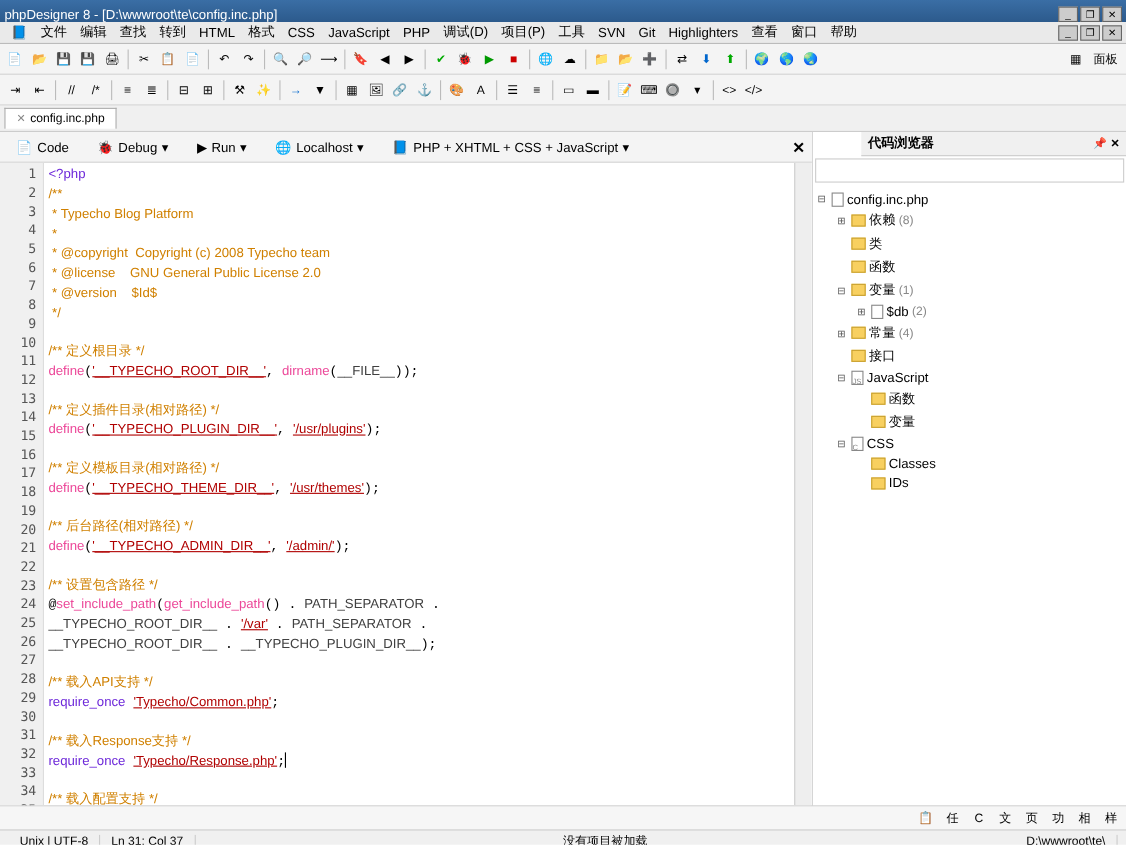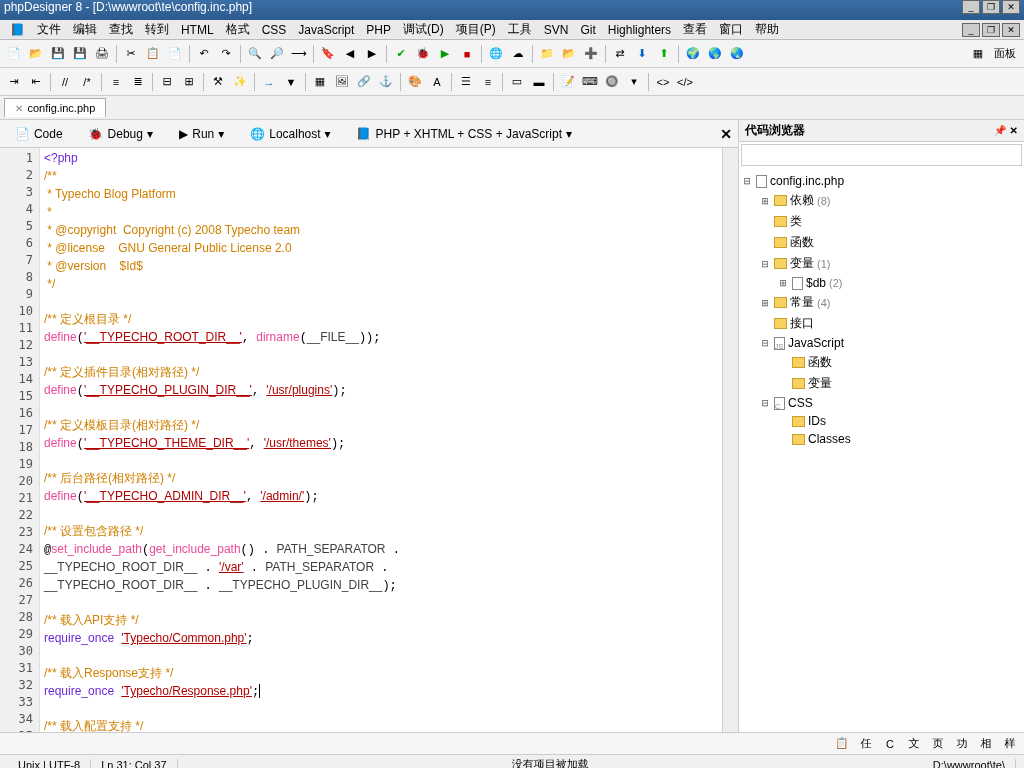"phpDesigner 8 -" .titlebar { align-items: flex-start -> flex-end }
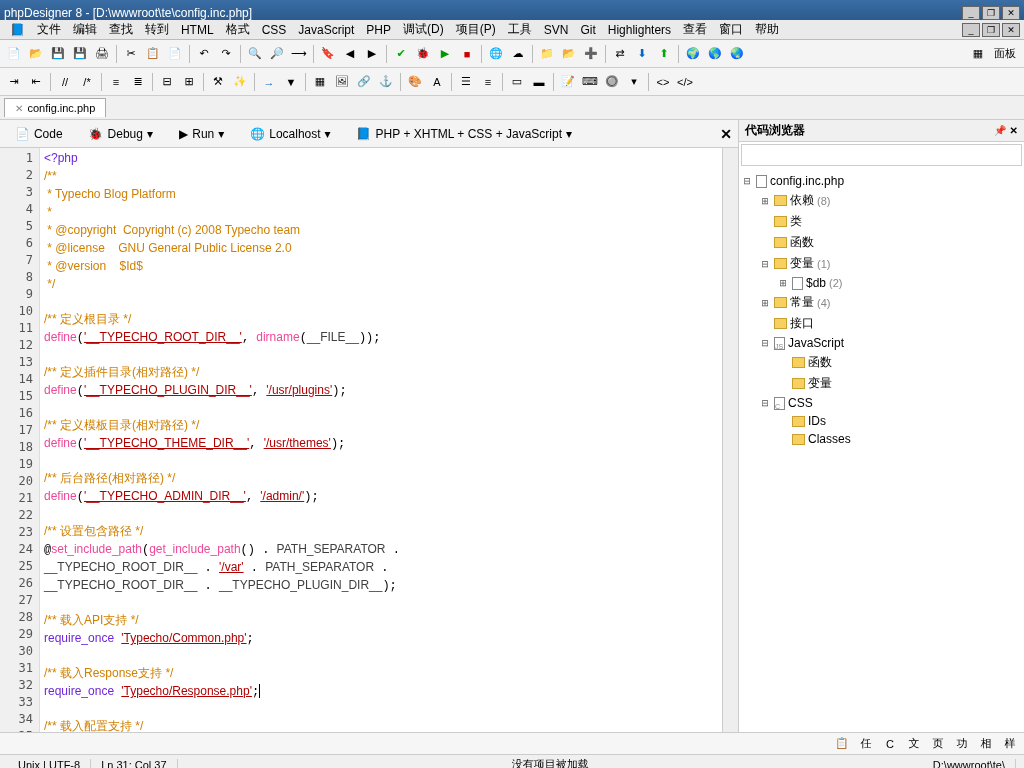"代码浏览器" .side-title { margin-left: none -> 44px }
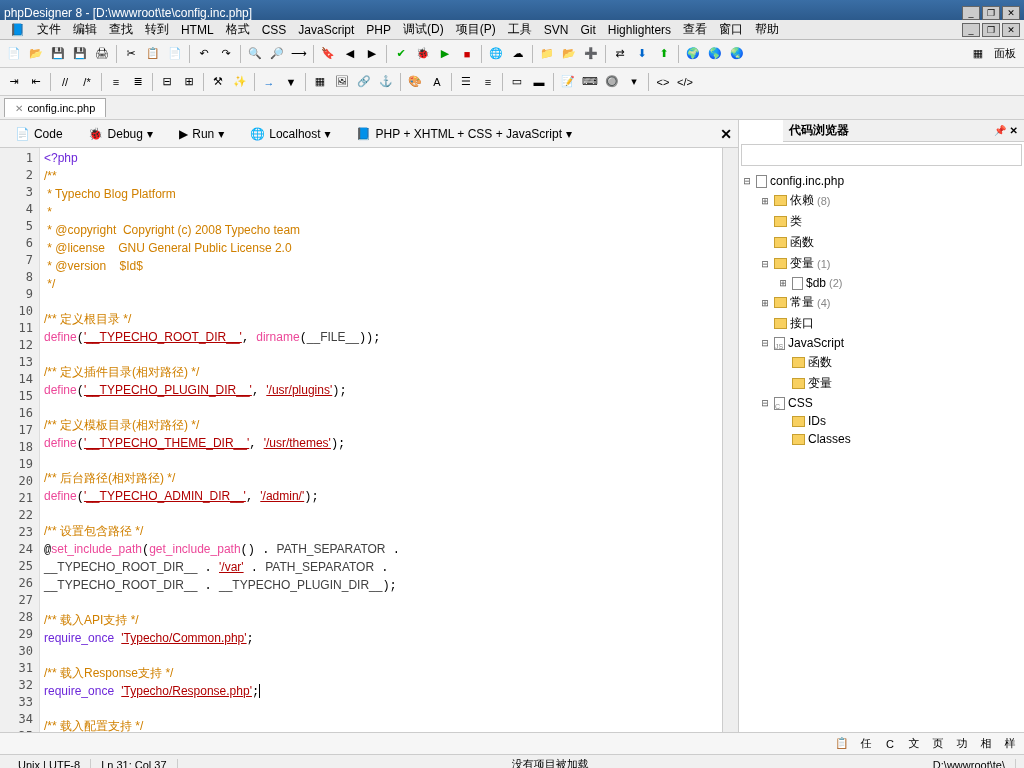"IDs" div.tree-item { order: before "Classes" -> after "Classes" }
